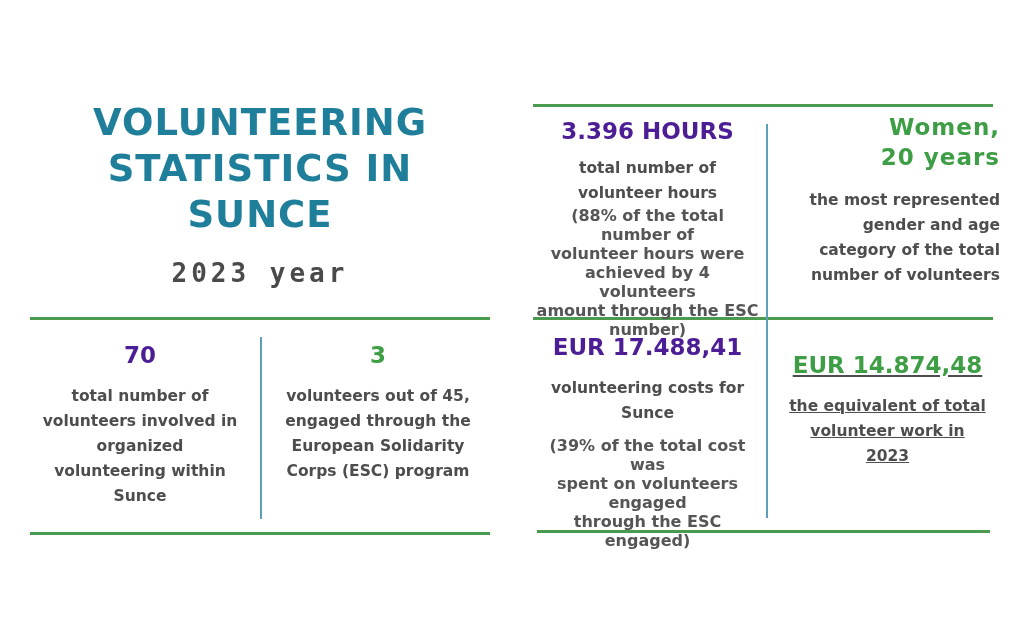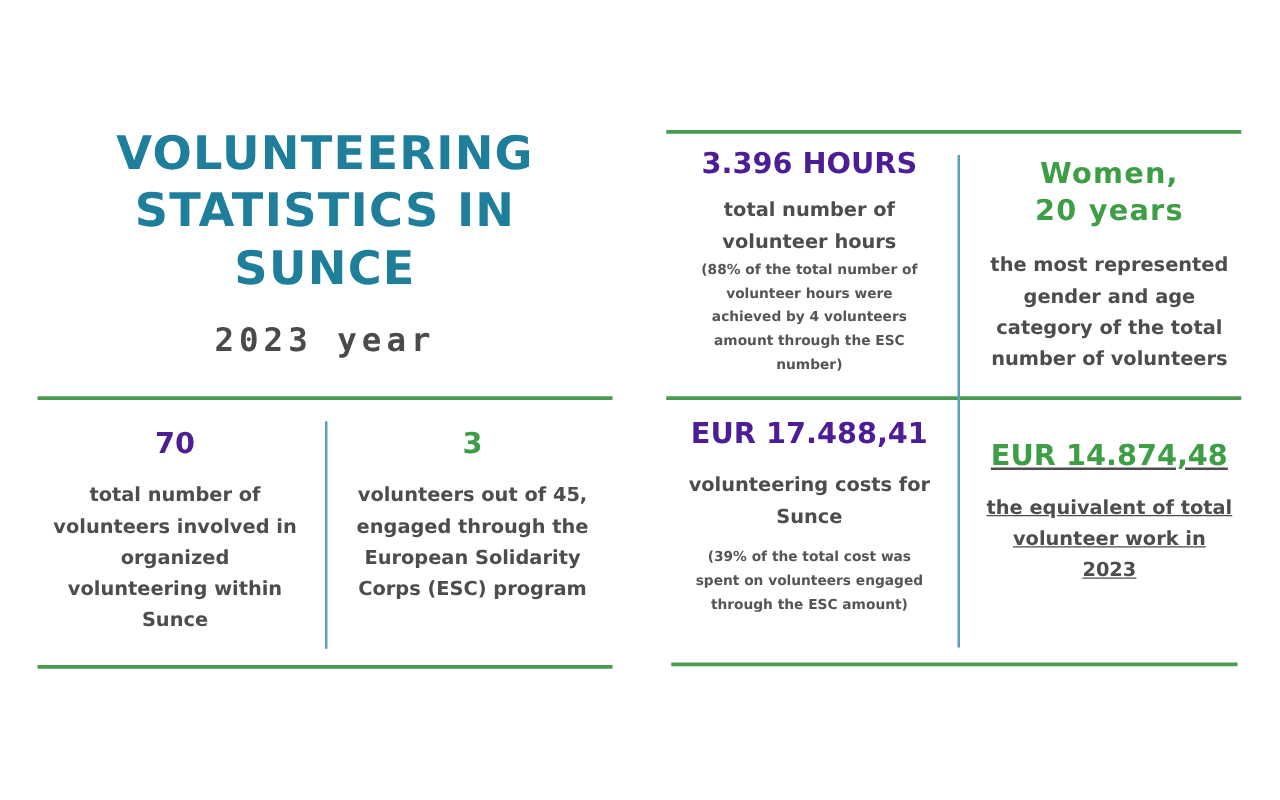"Women," div.cell { text-align: none -> right; top: 124px -> 112px }
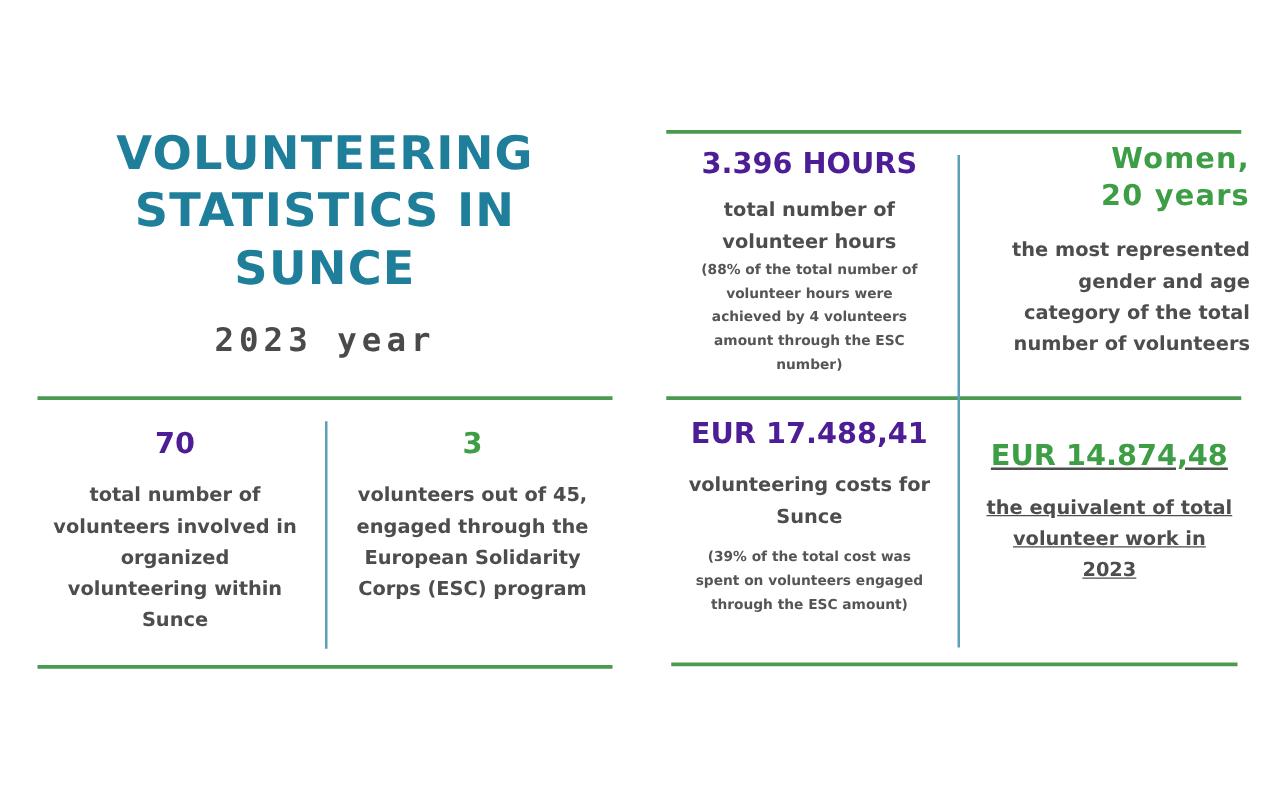"(88% of the total number" .note { font-size: 11px -> 16px }
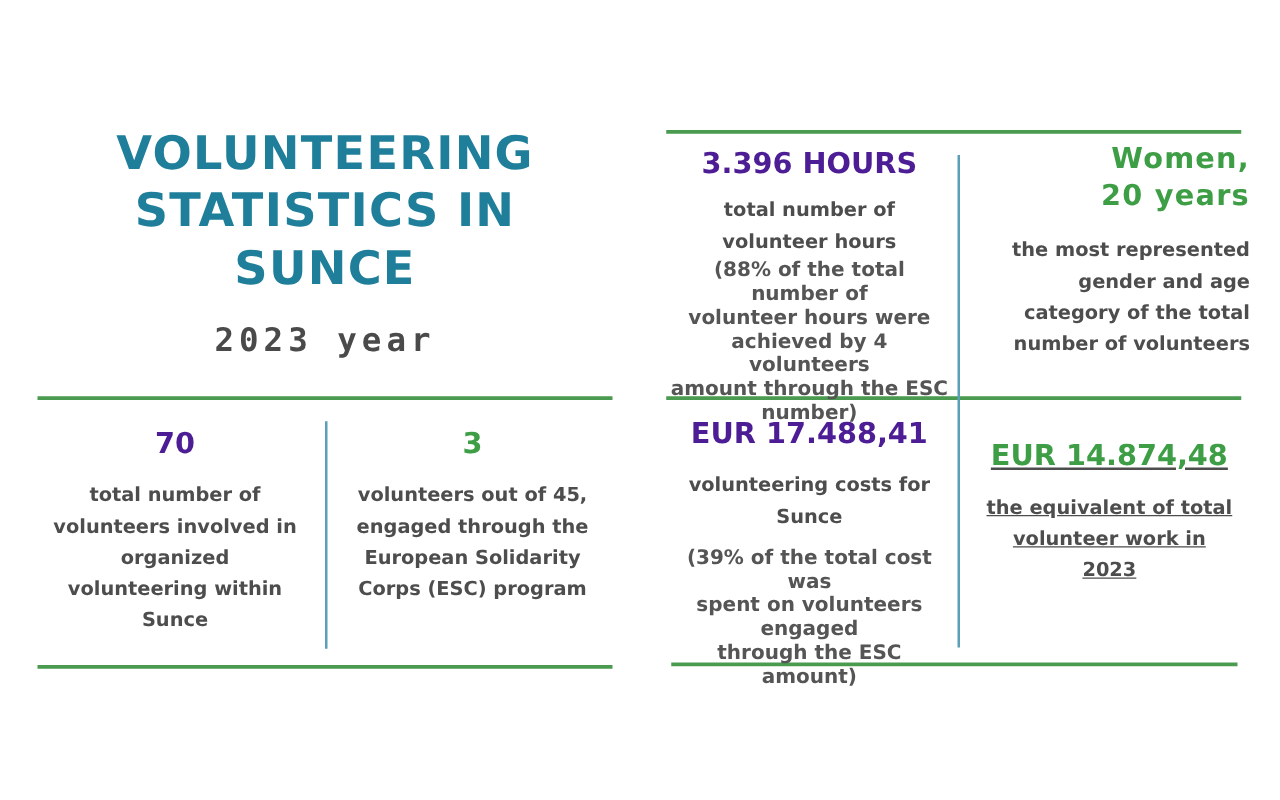"through the ESC amount)" div { text: amount -> engaged }
